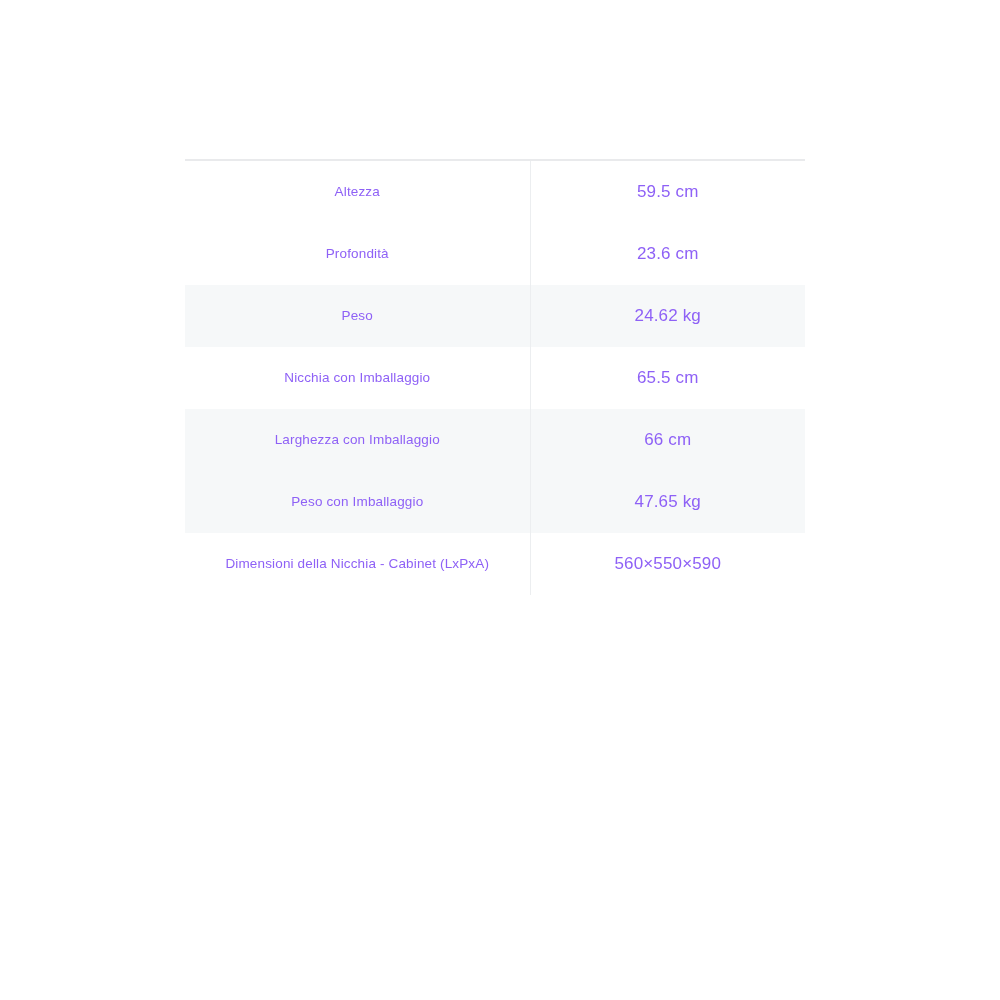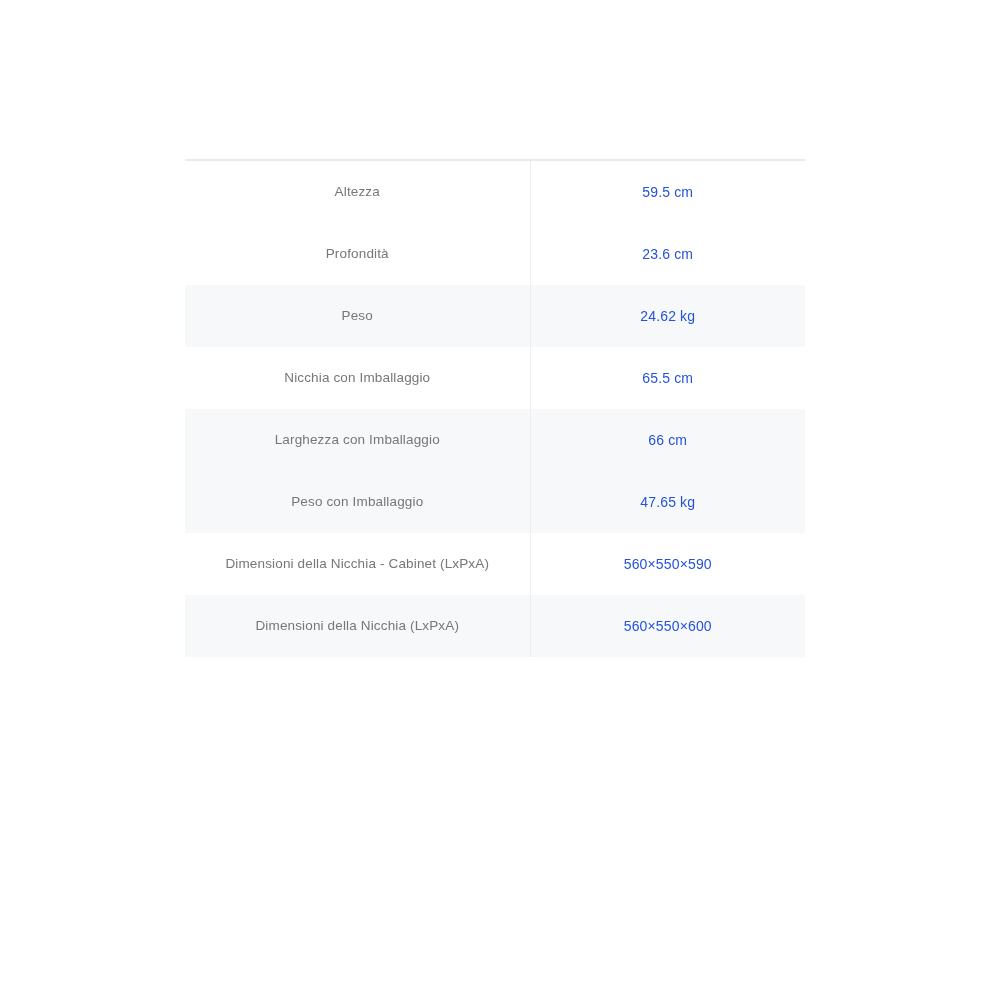"Altezza" td.spec-label { color: #737373 -> #8b5cf6 }
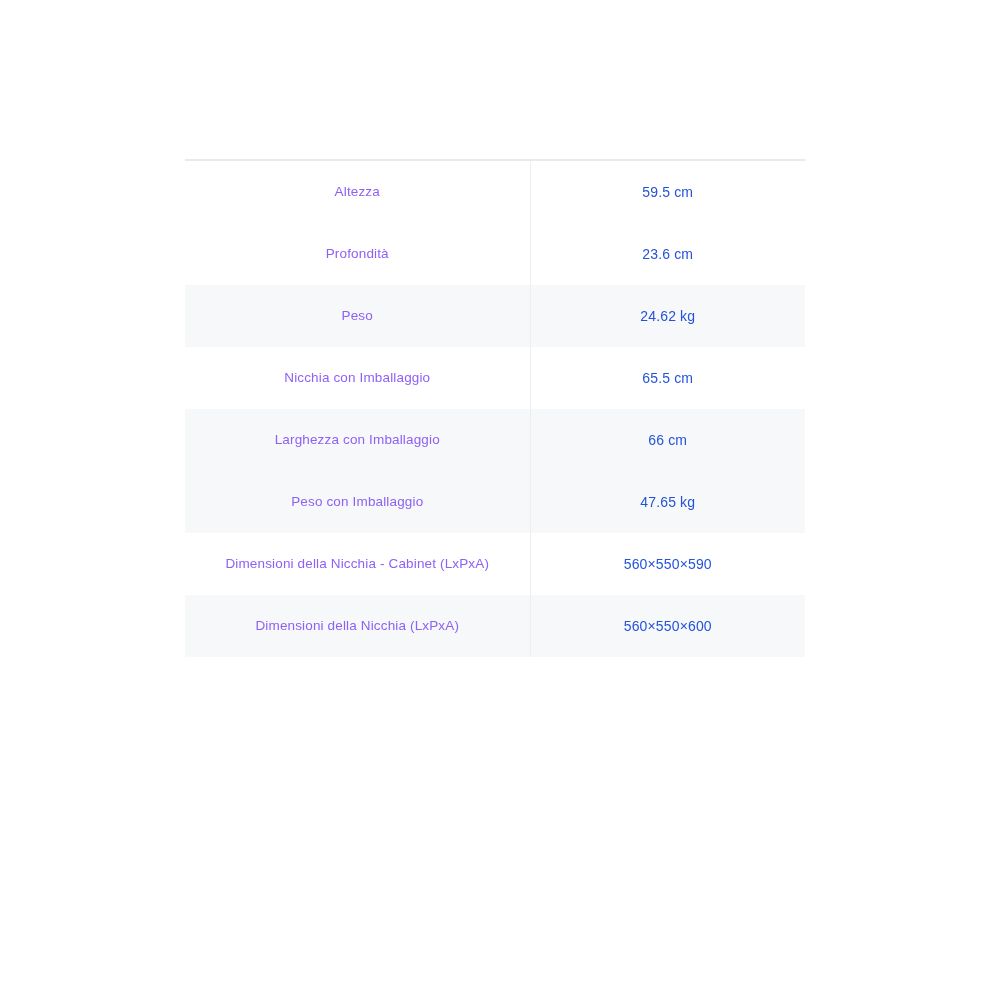"59.5 cm" td.spec-value { color: #1d4ed8 -> #8b5cf6; font-size: 14px -> 17px }
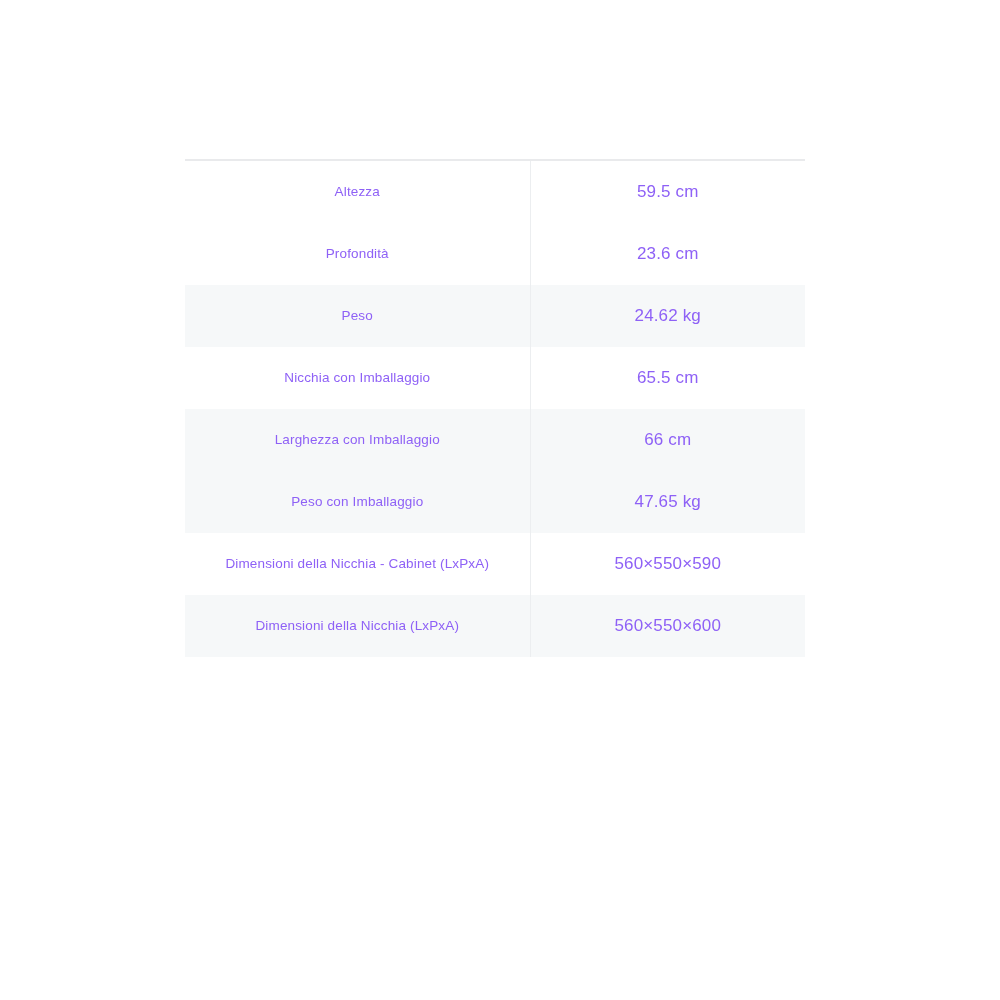"Dimensioni della Nicchia (LxPxA)" tr.row-even { html: <tr> <td>Dimensioni della Nicchia (LxPxA)</td> <td>560×550×600</td> </tr> -> none }
